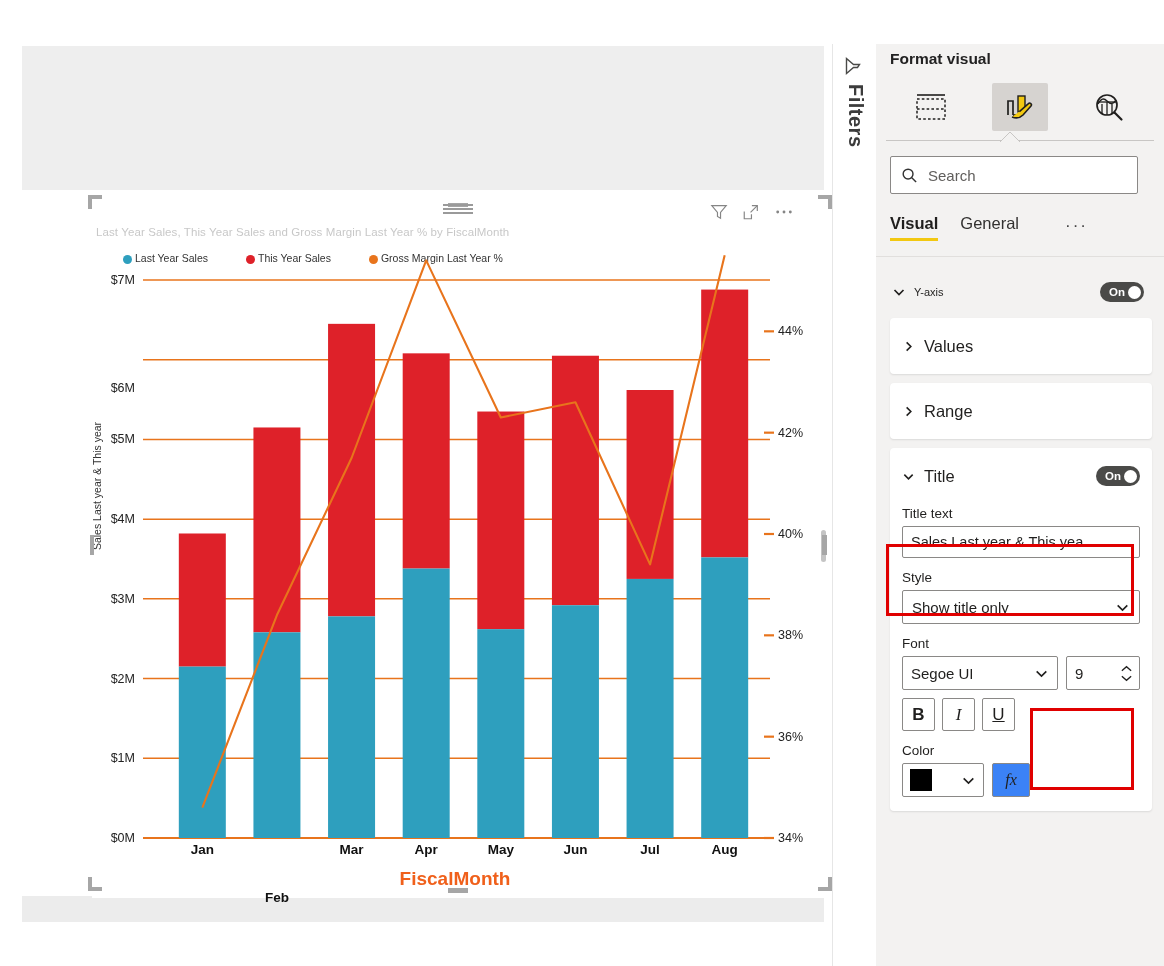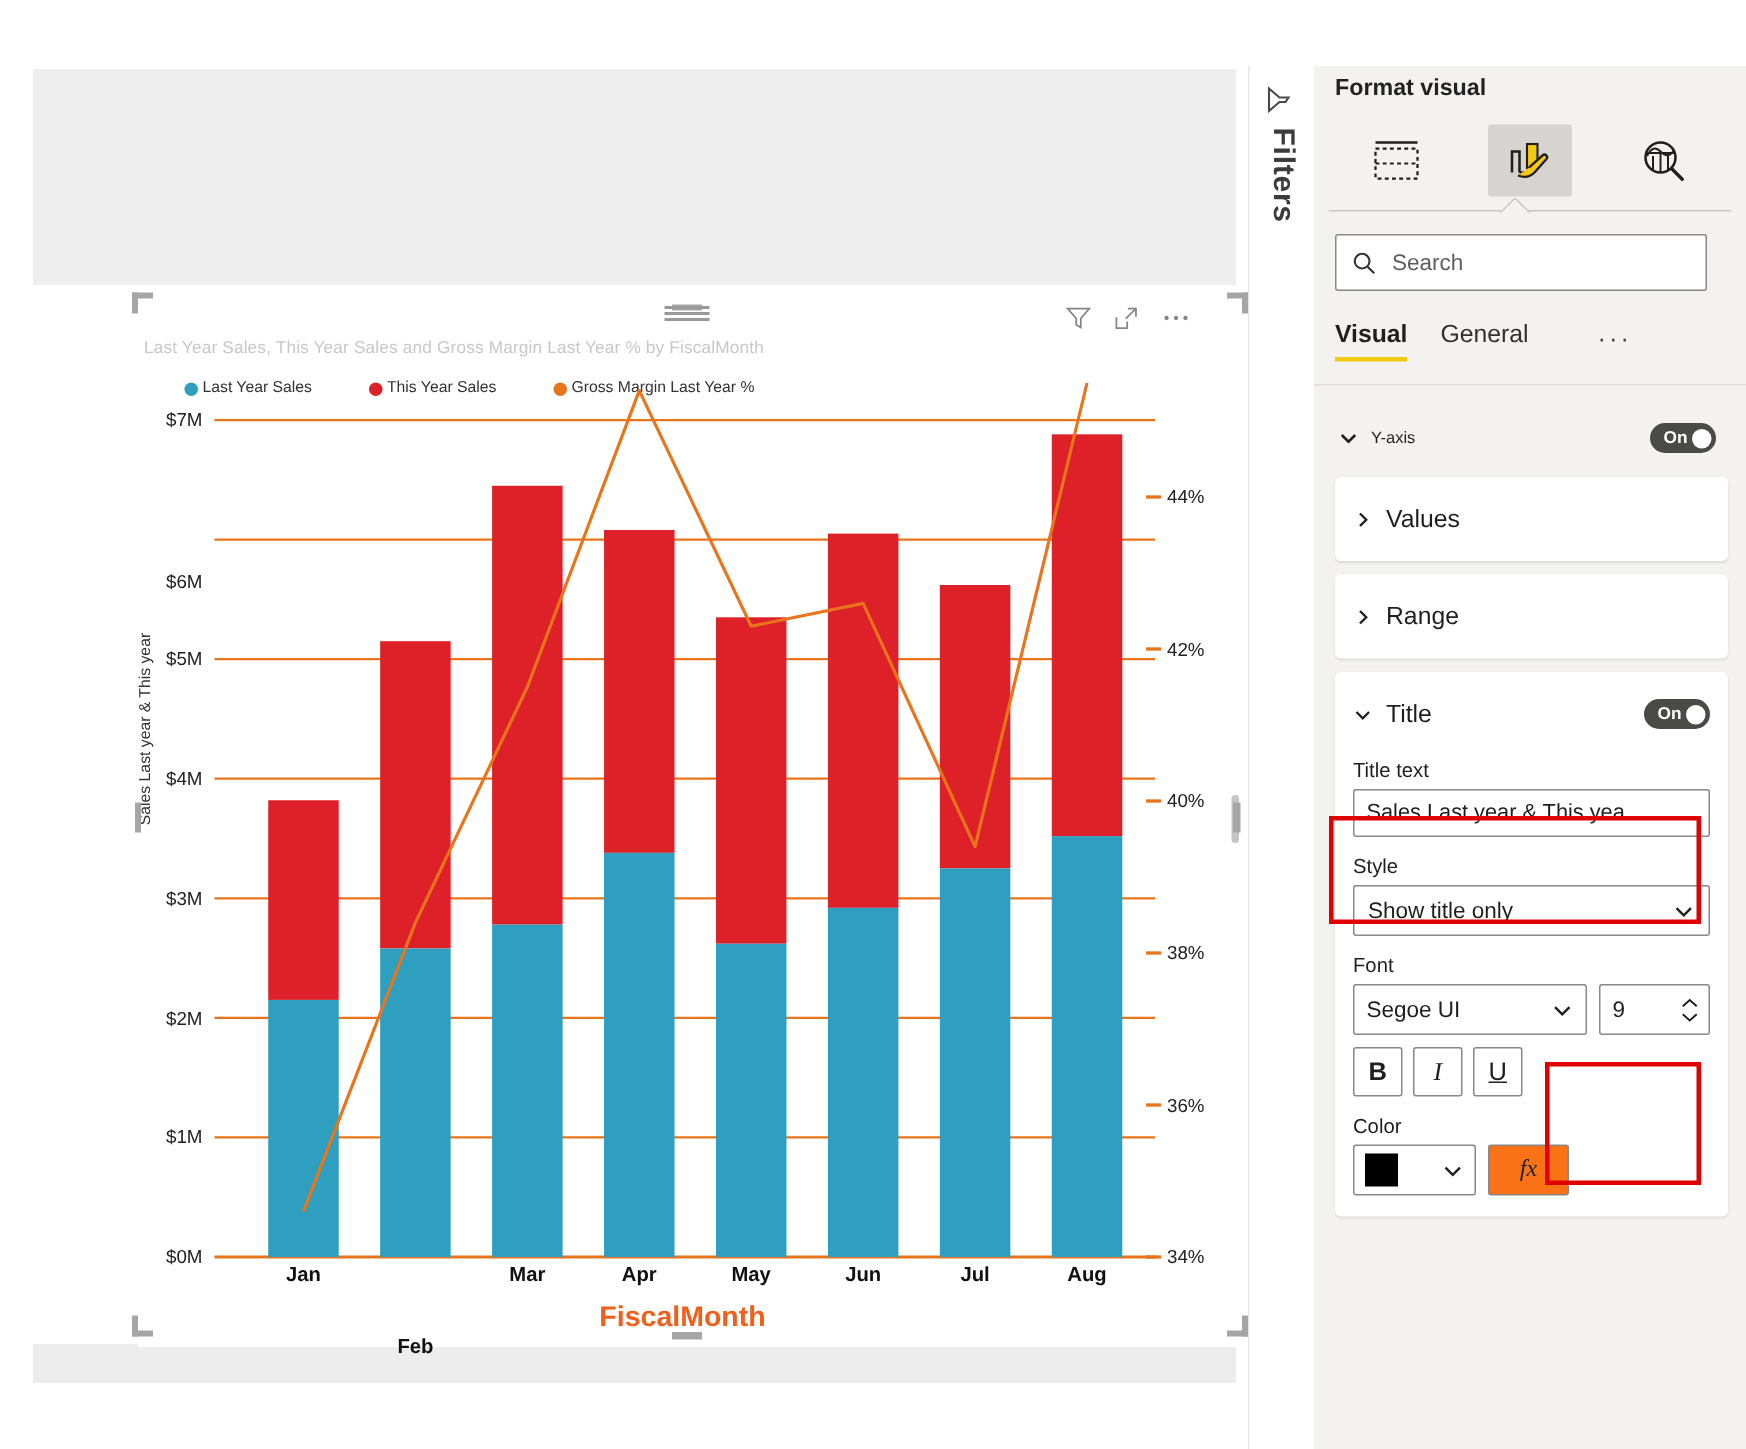"fx" .fx-btn { background: #f97316 -> #3b82f6; width: 54px -> 38px }
